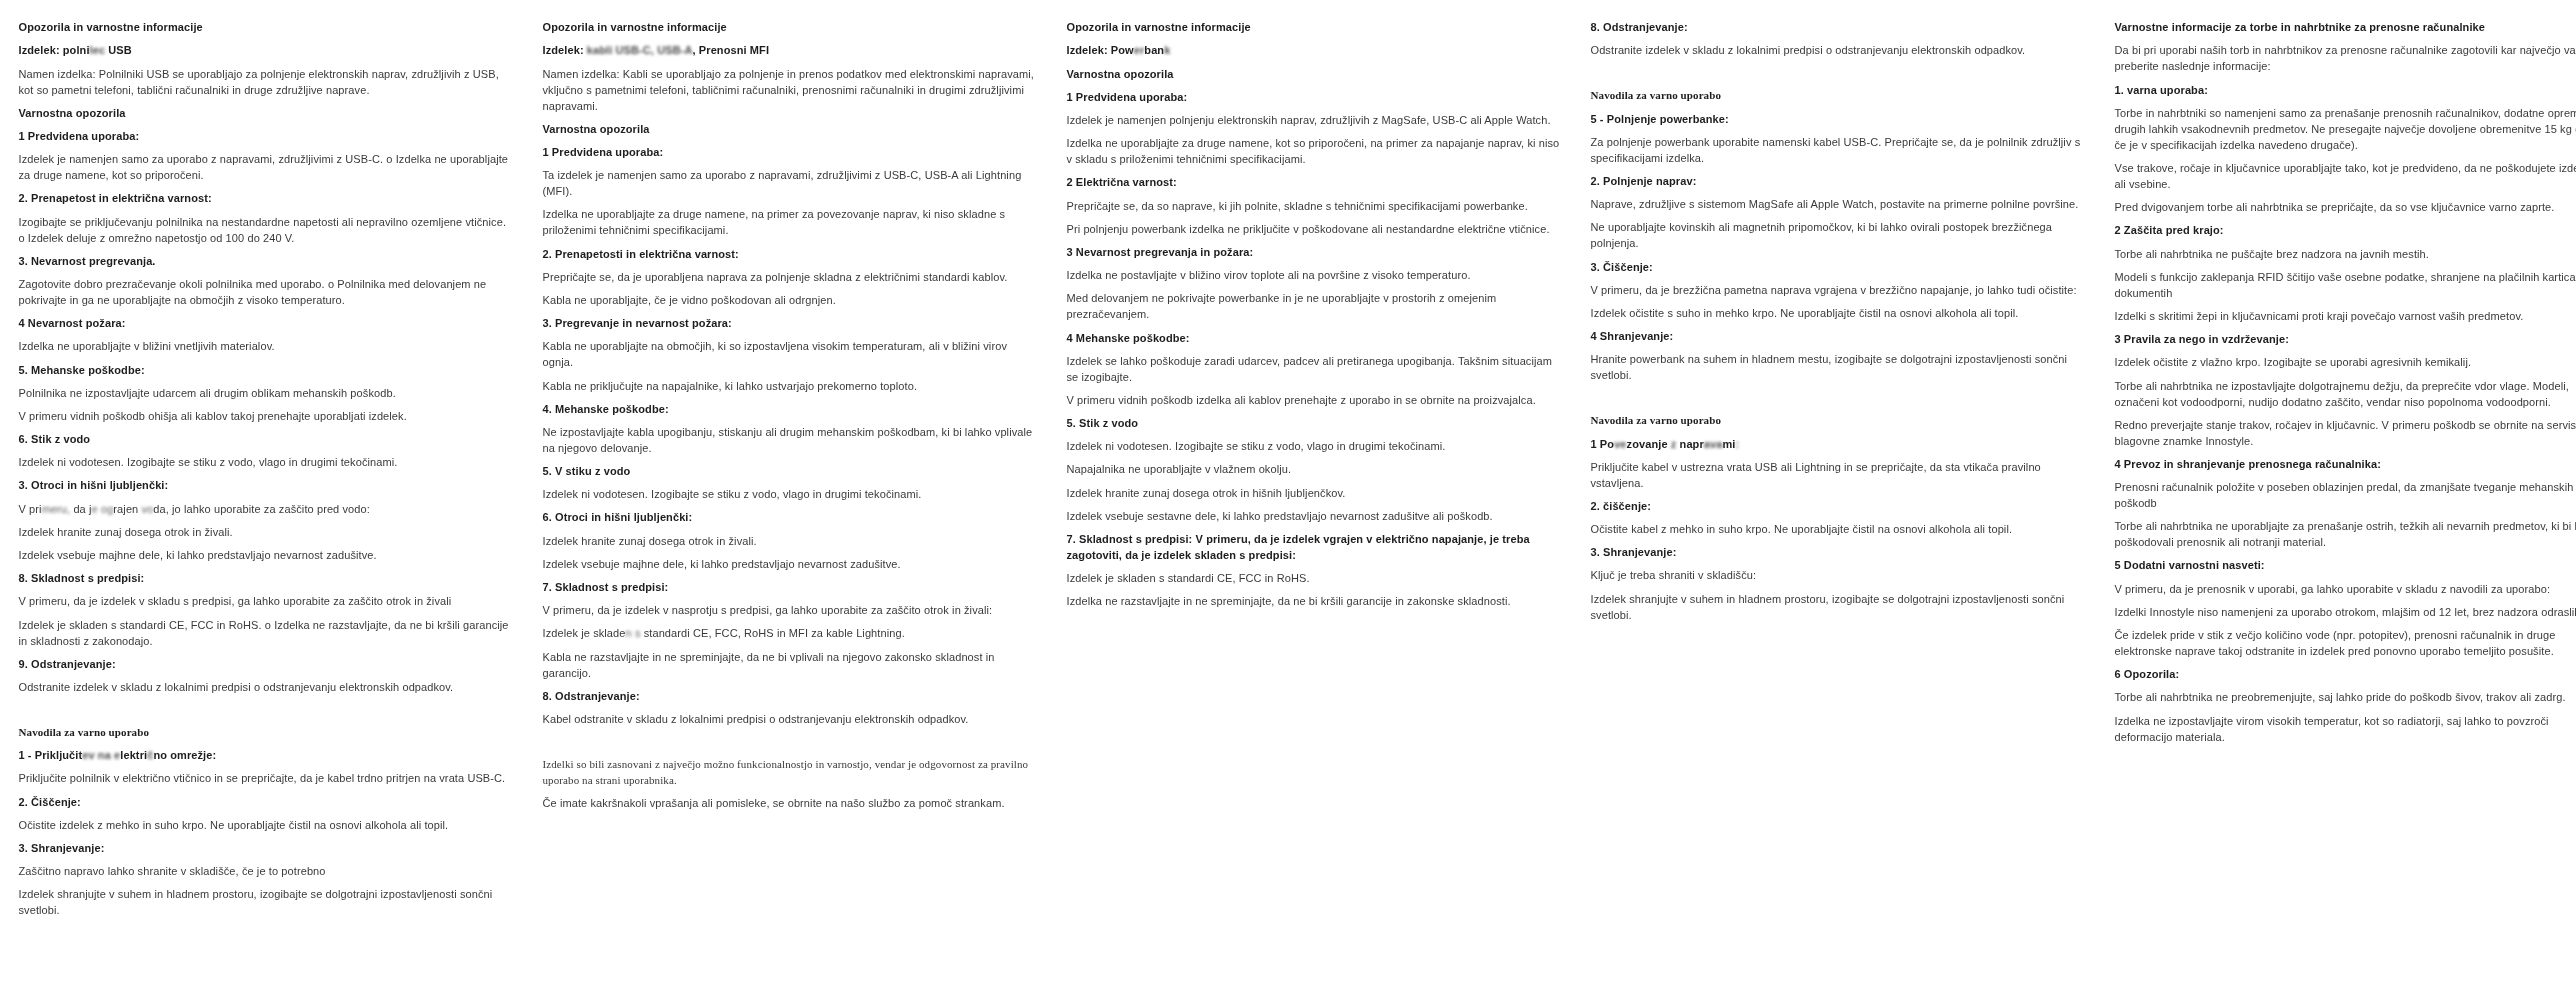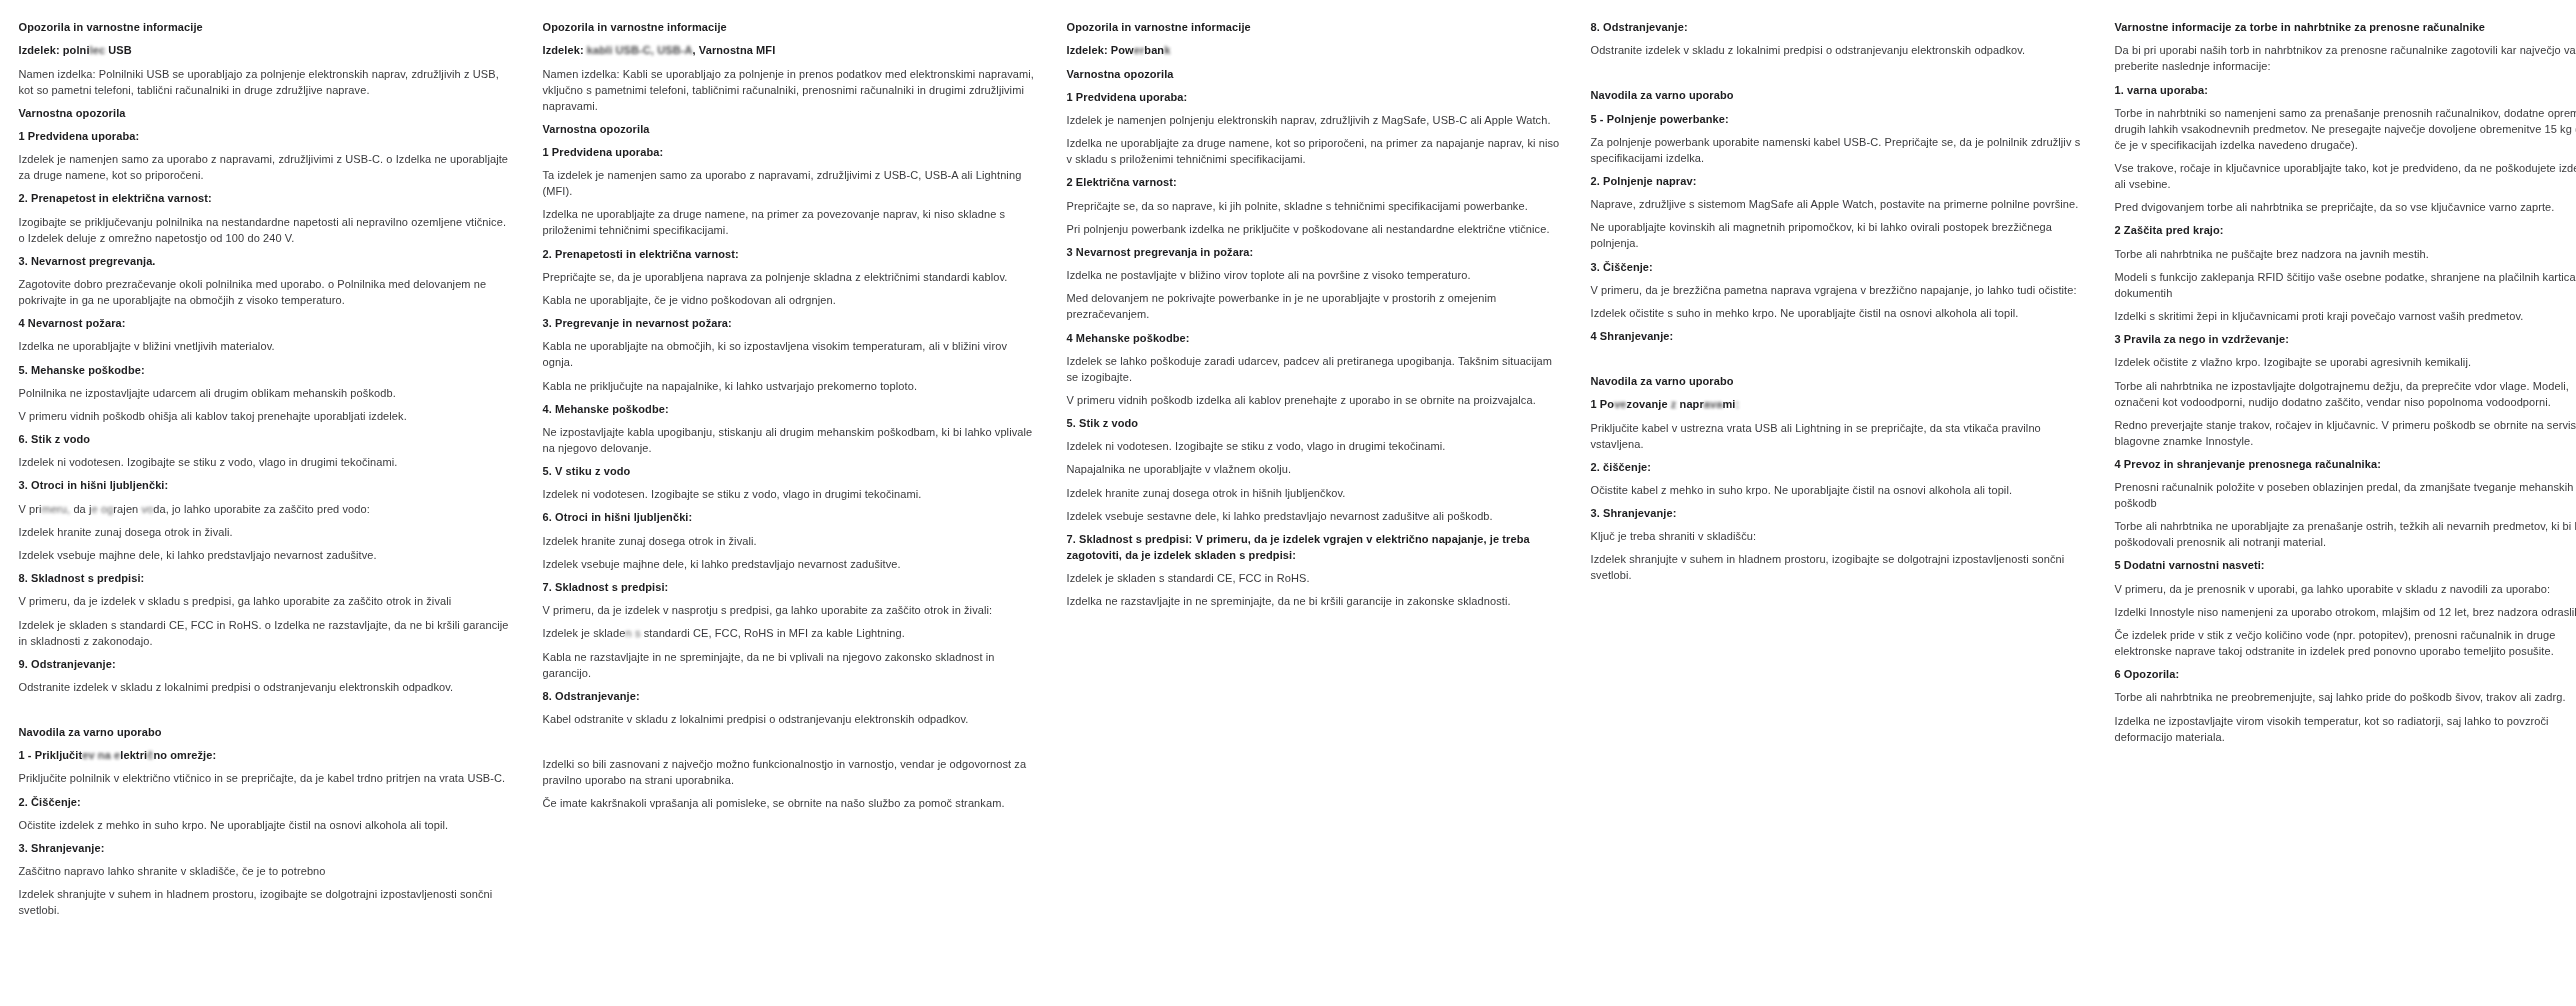", Varnostna MFI" span { text: Varnostna -> Prenosni }
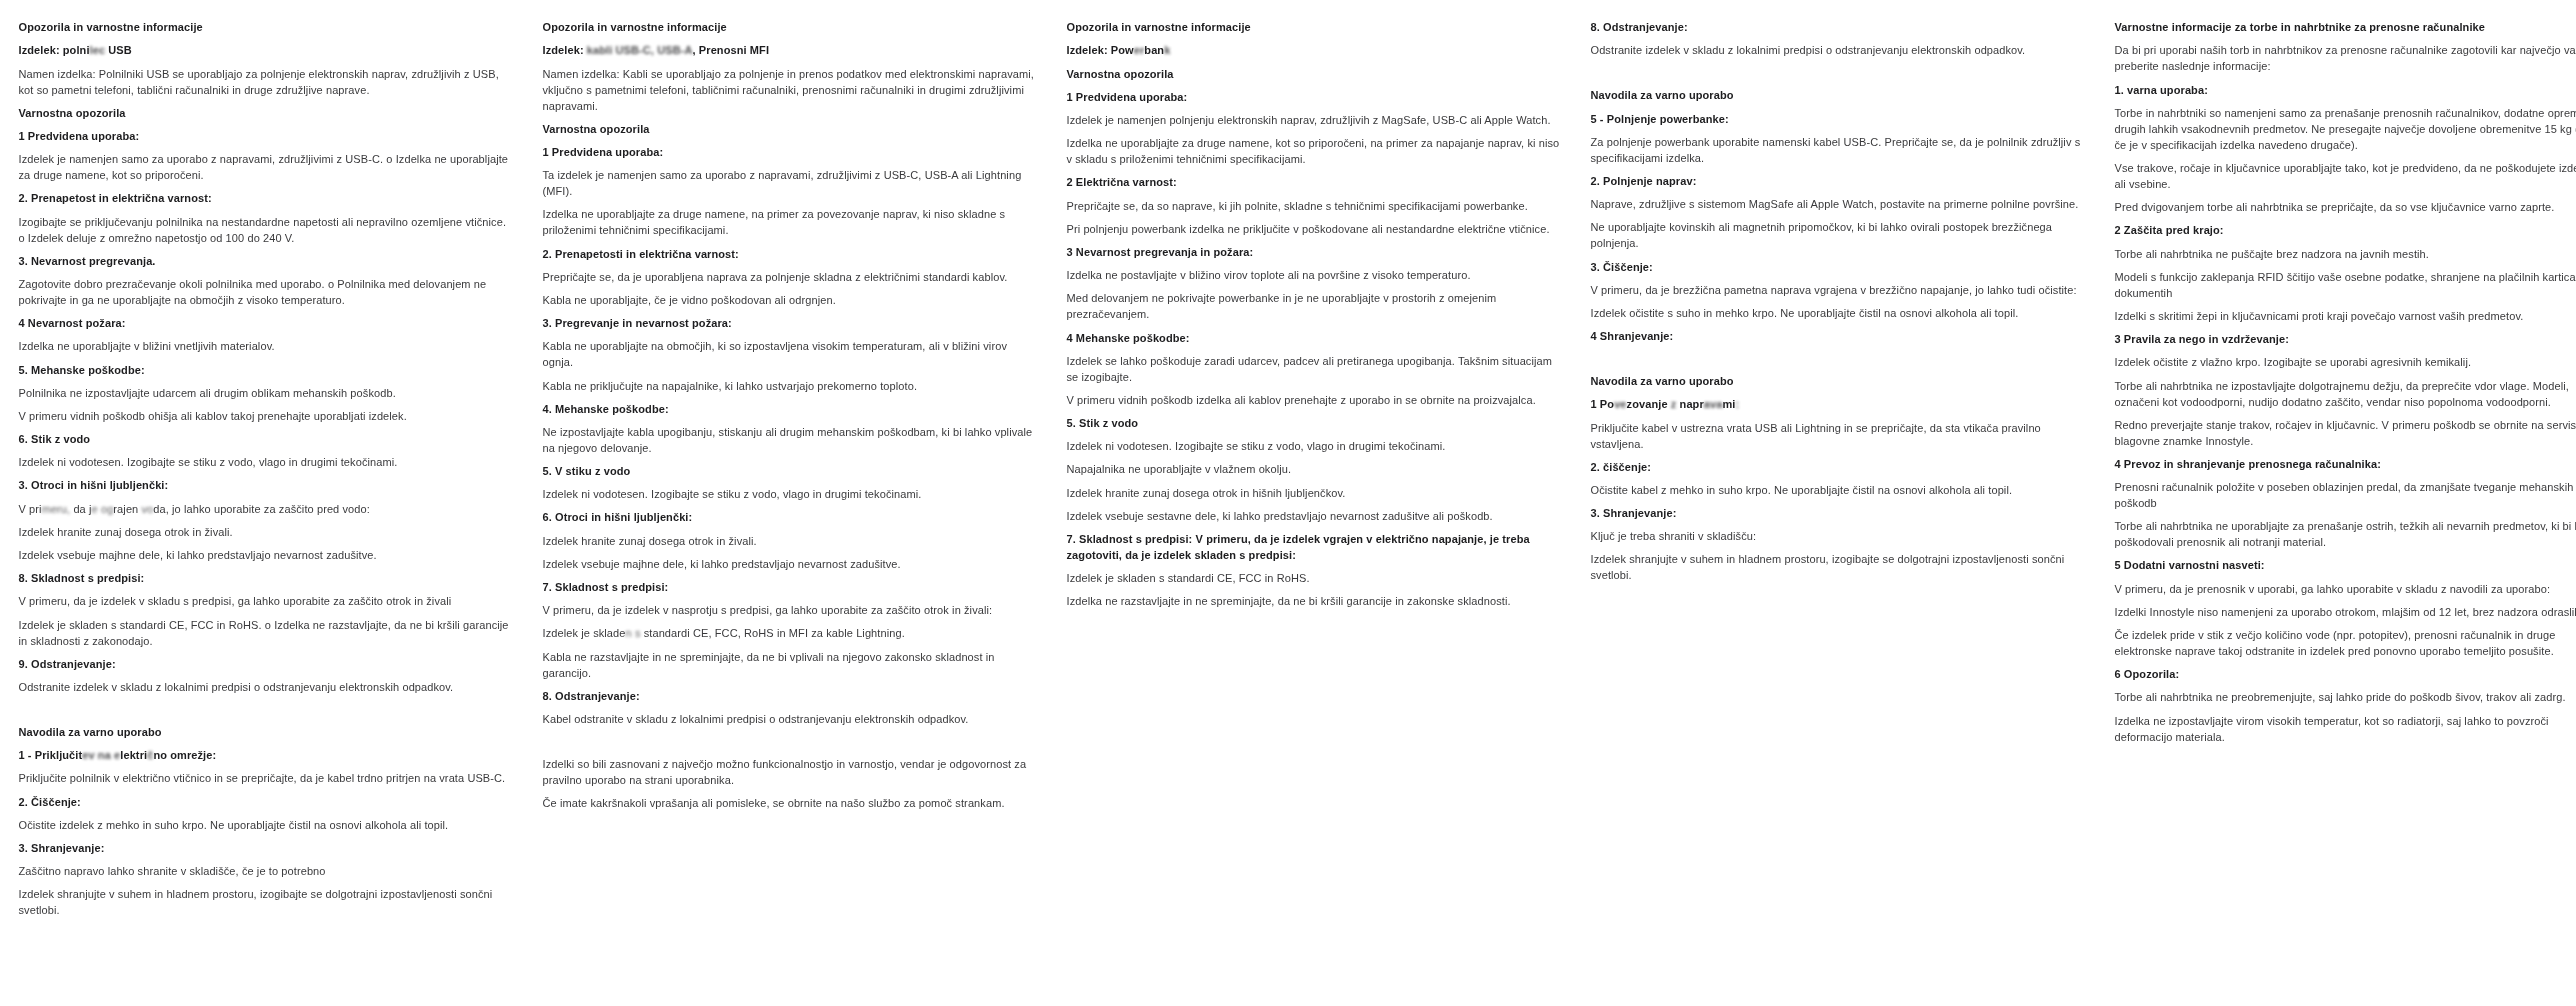"Navodila za varno uporabo" .col p.gap { font-family: none -> Liberation Serif, serif }
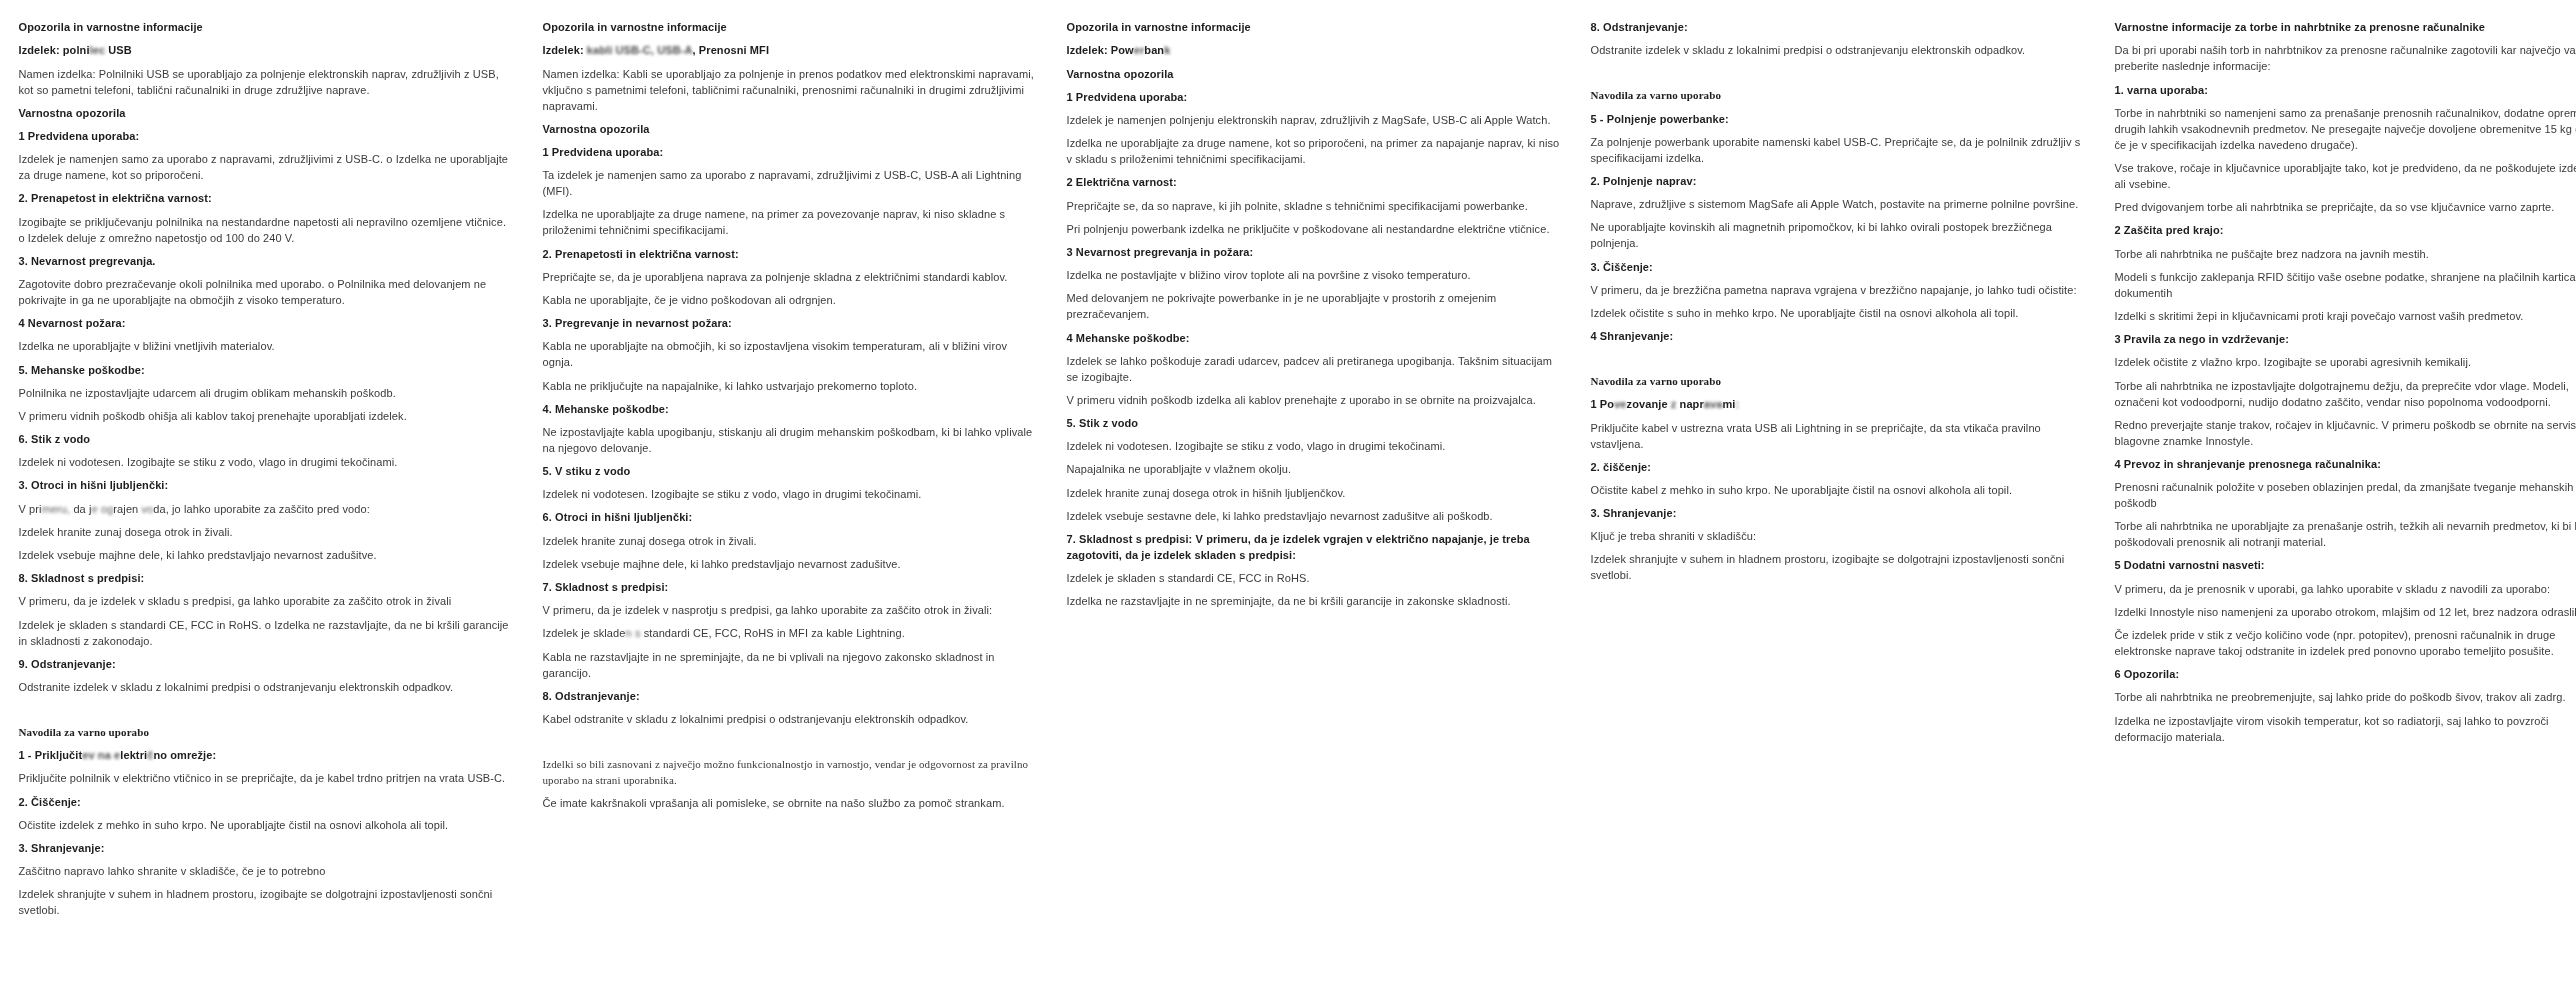"Hranite powerbank na suhem in" p.t { html: none -> <p><span>Hranite powerbank na suhem in hladnem mestu, izogibajte se dolgotrajni izpostavljenosti sončni svetlobi.</span></p> }
